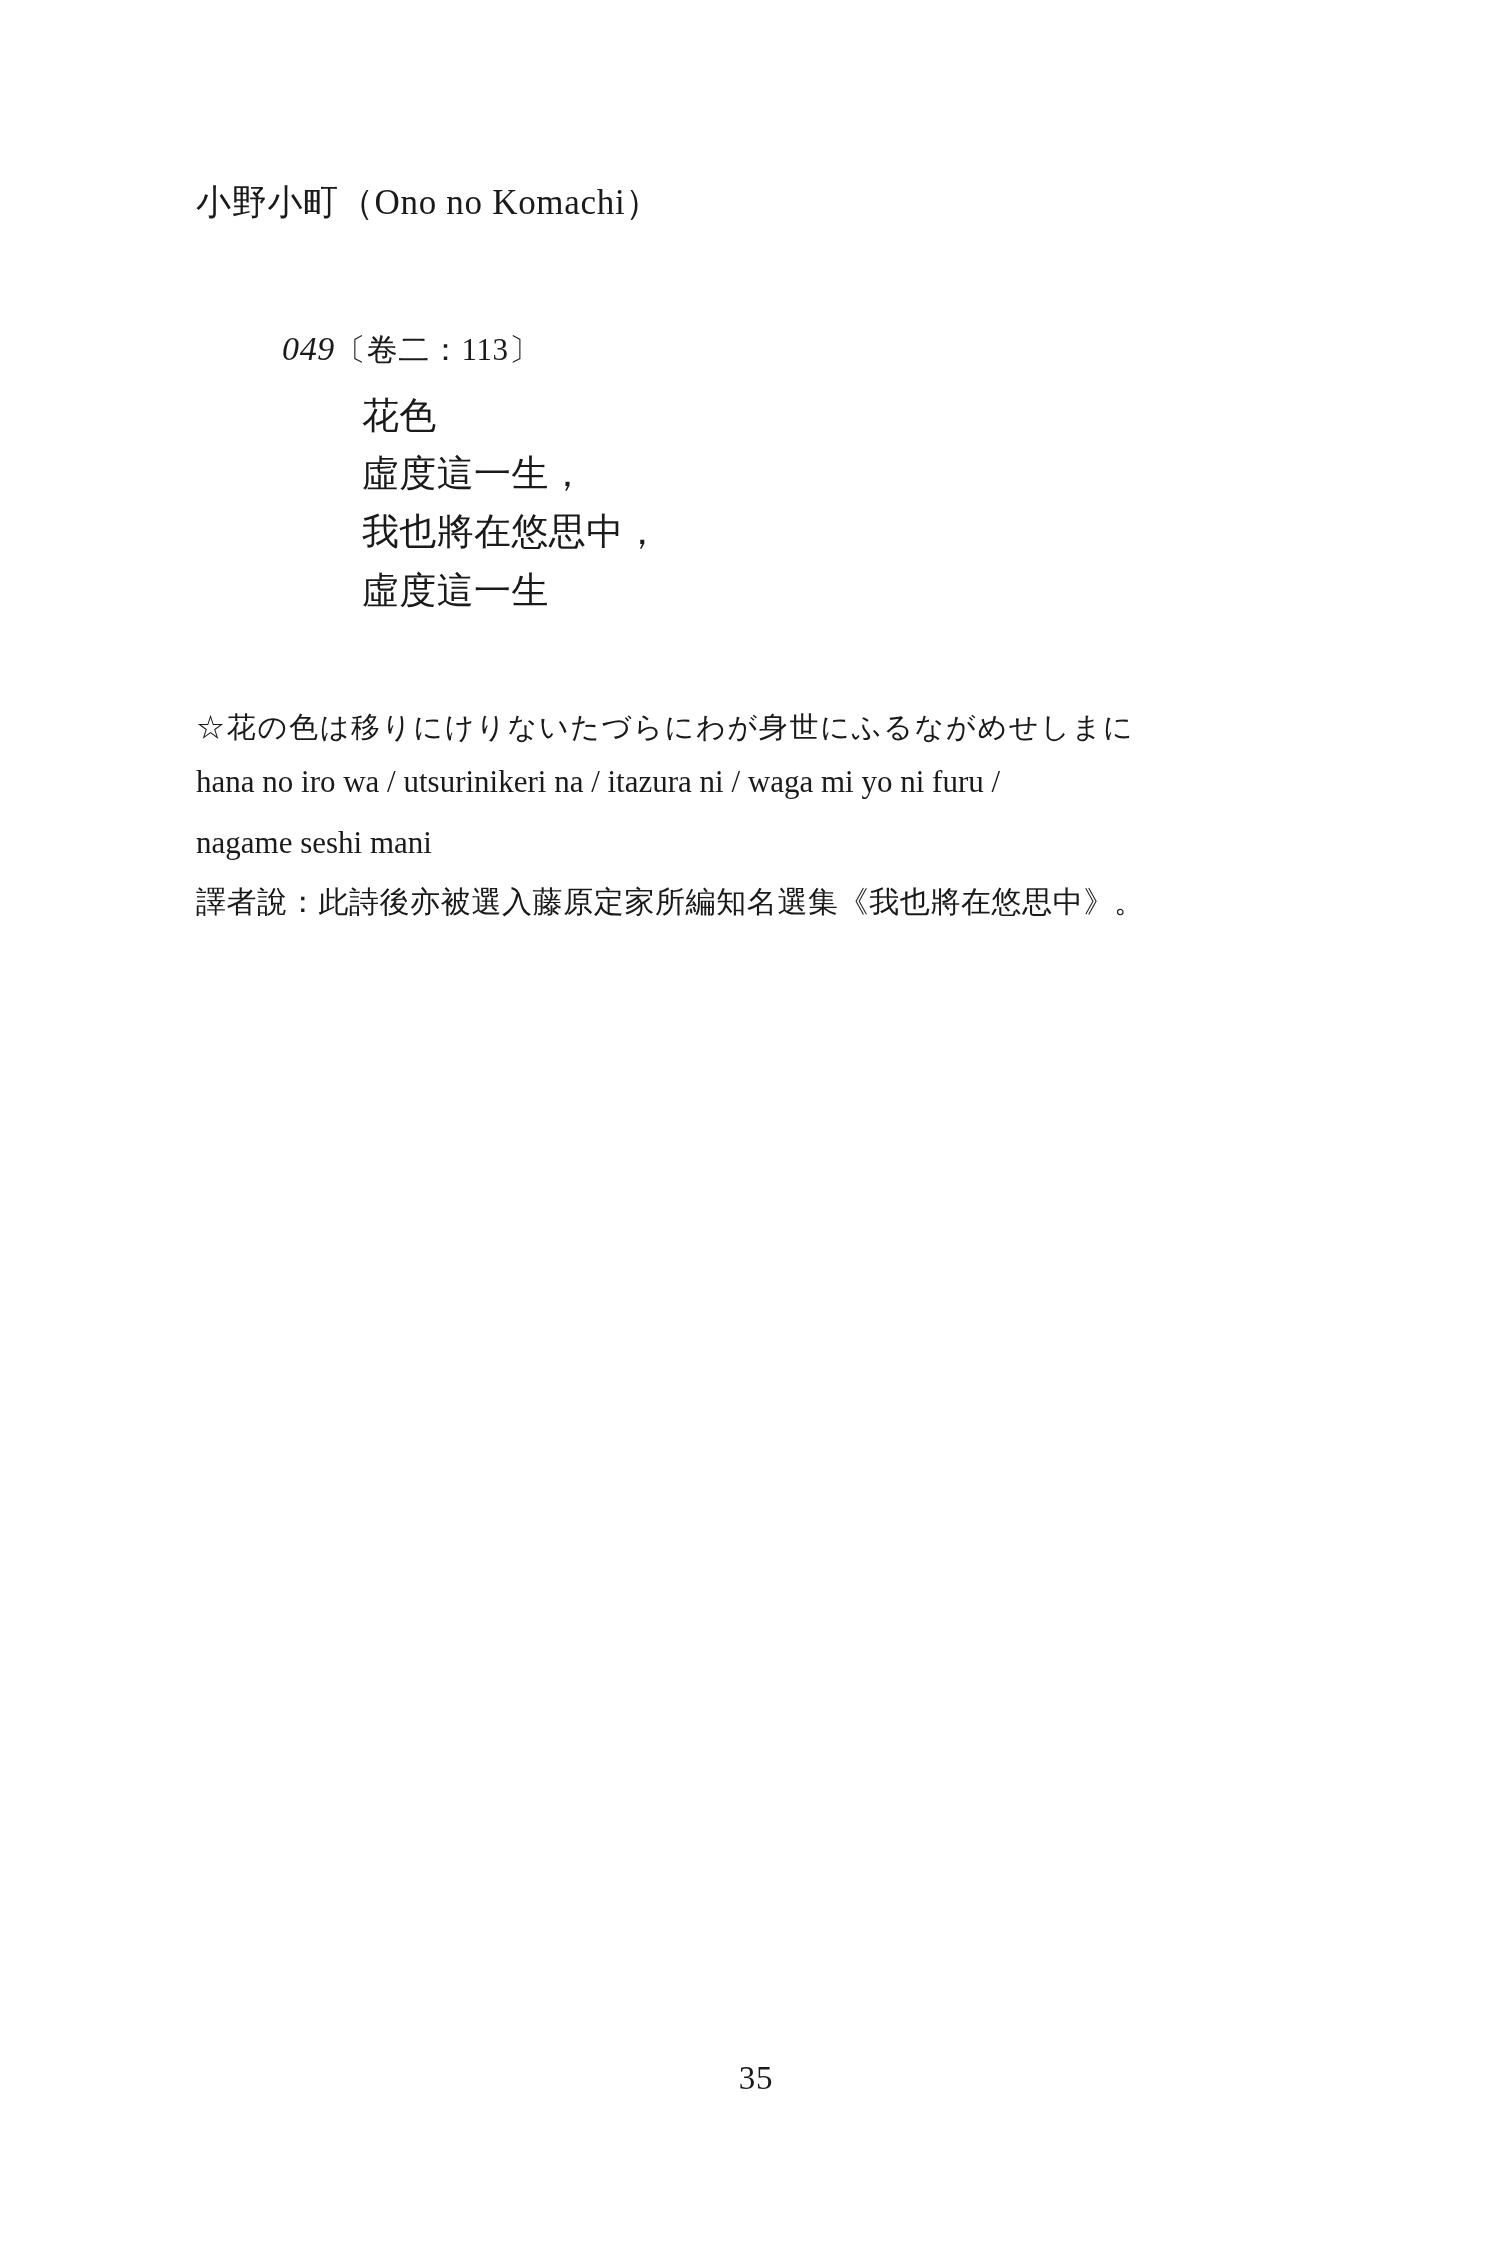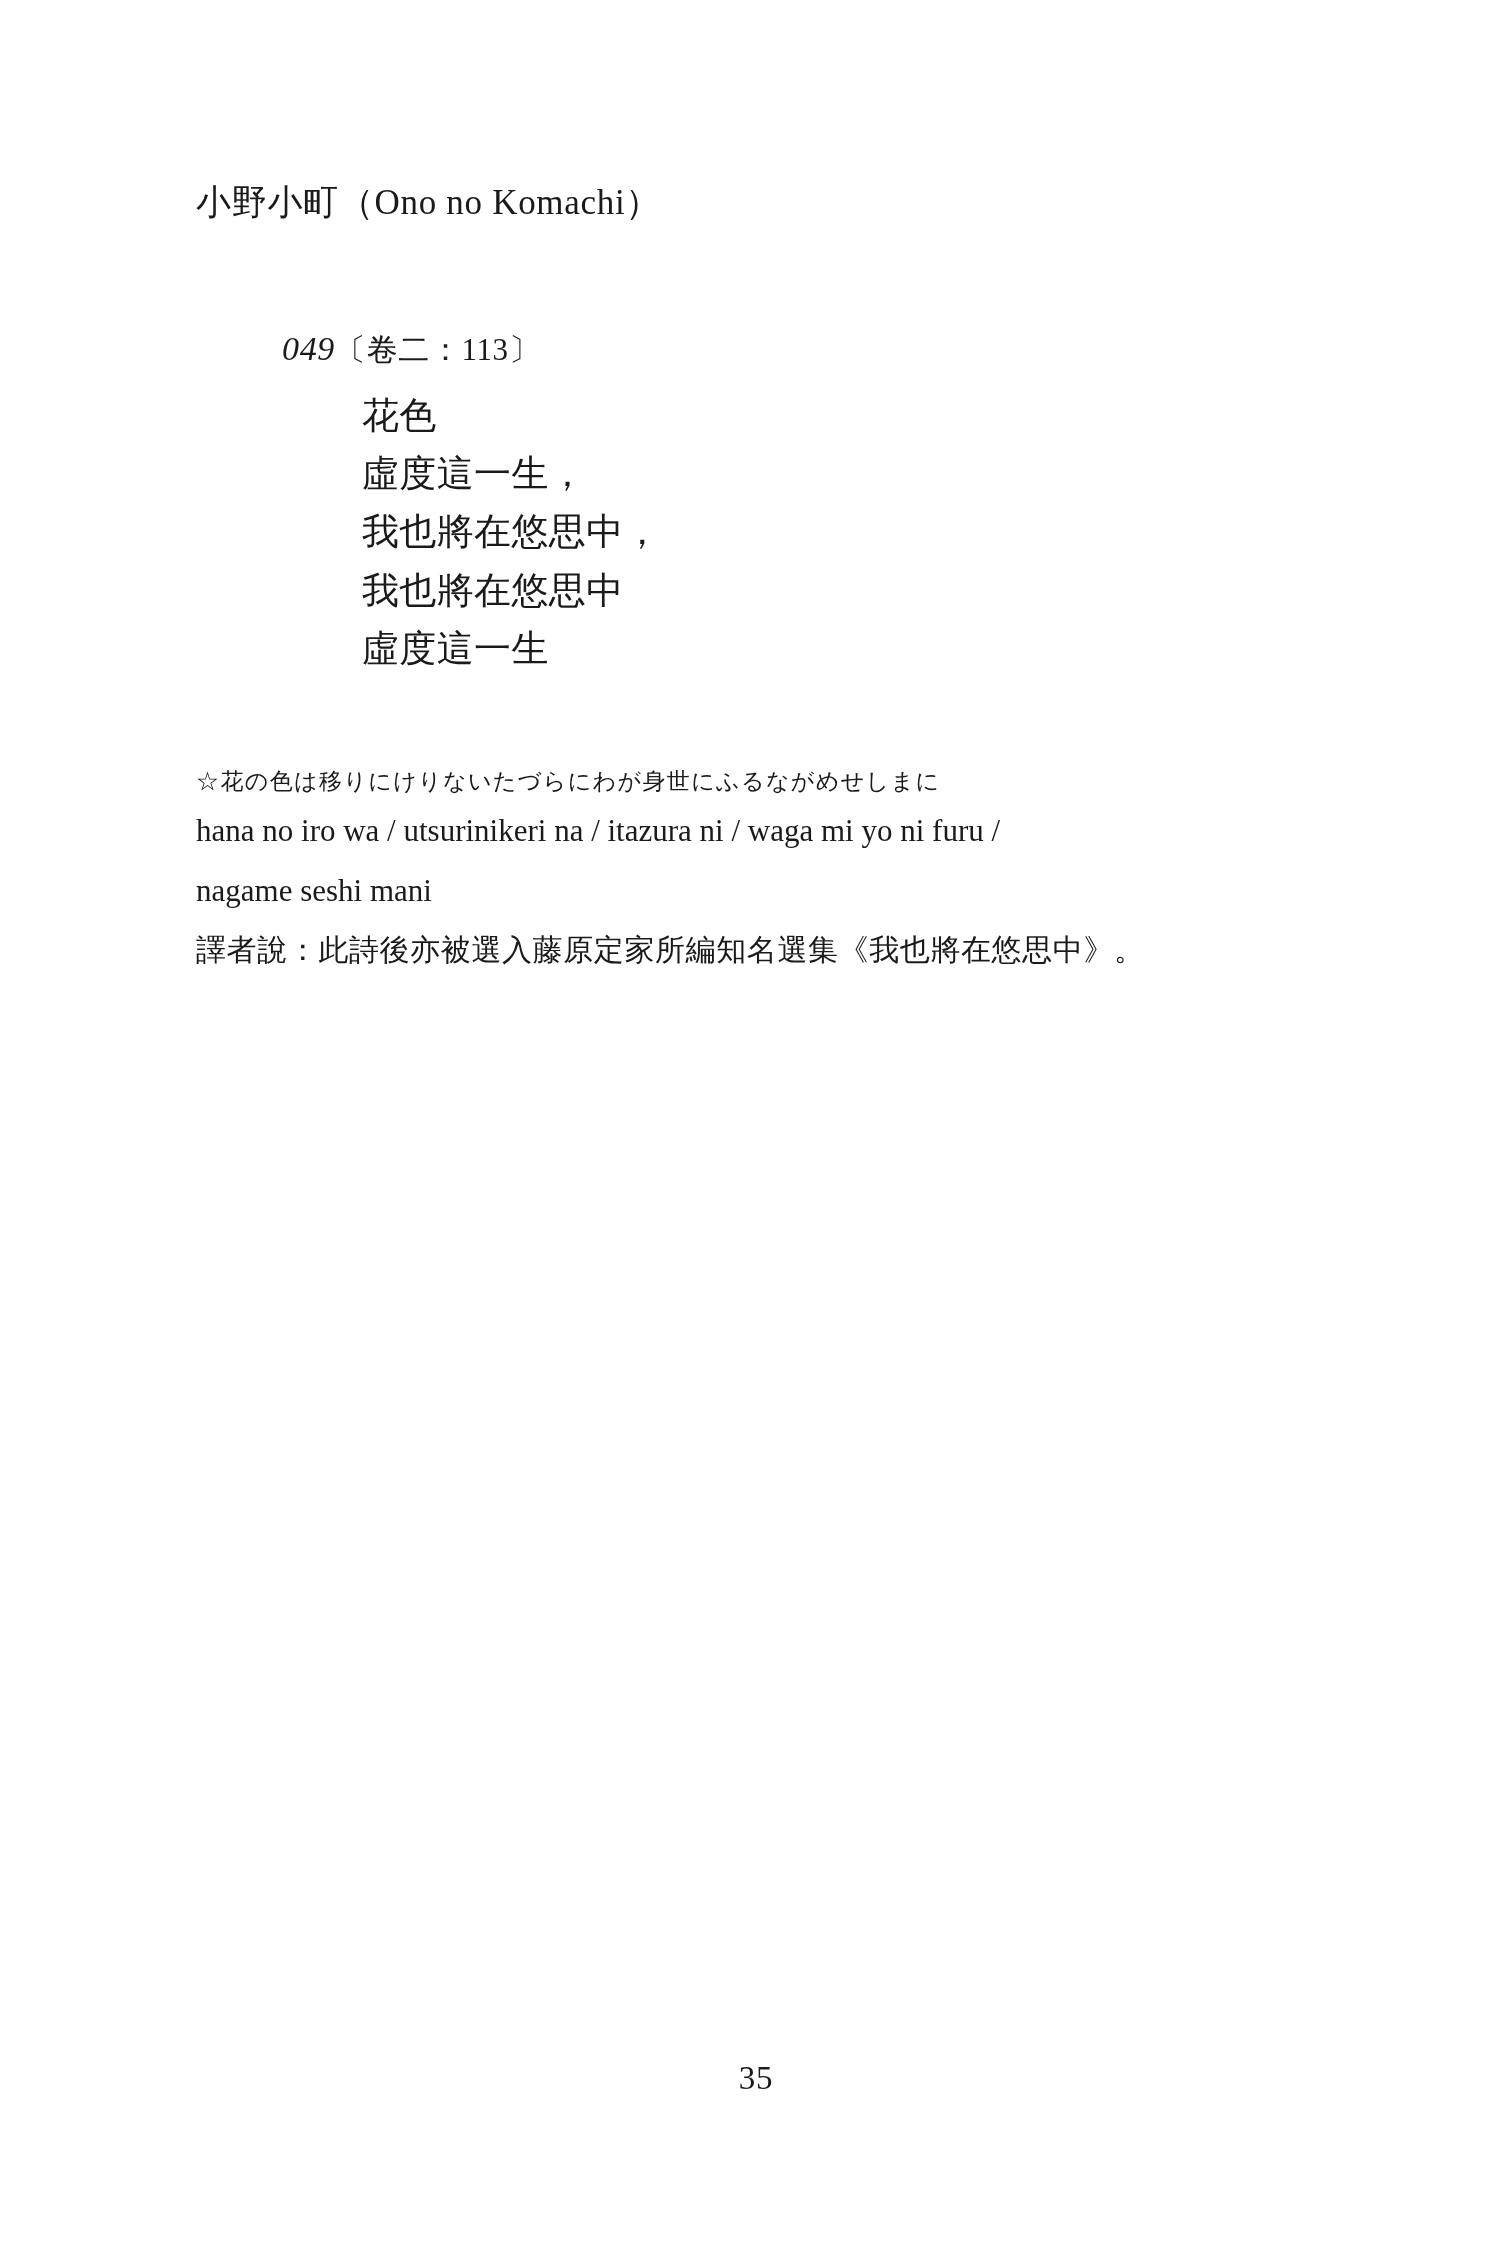"我也將在悠思中" div { html: <div>我也將在悠思中</div> -> none }
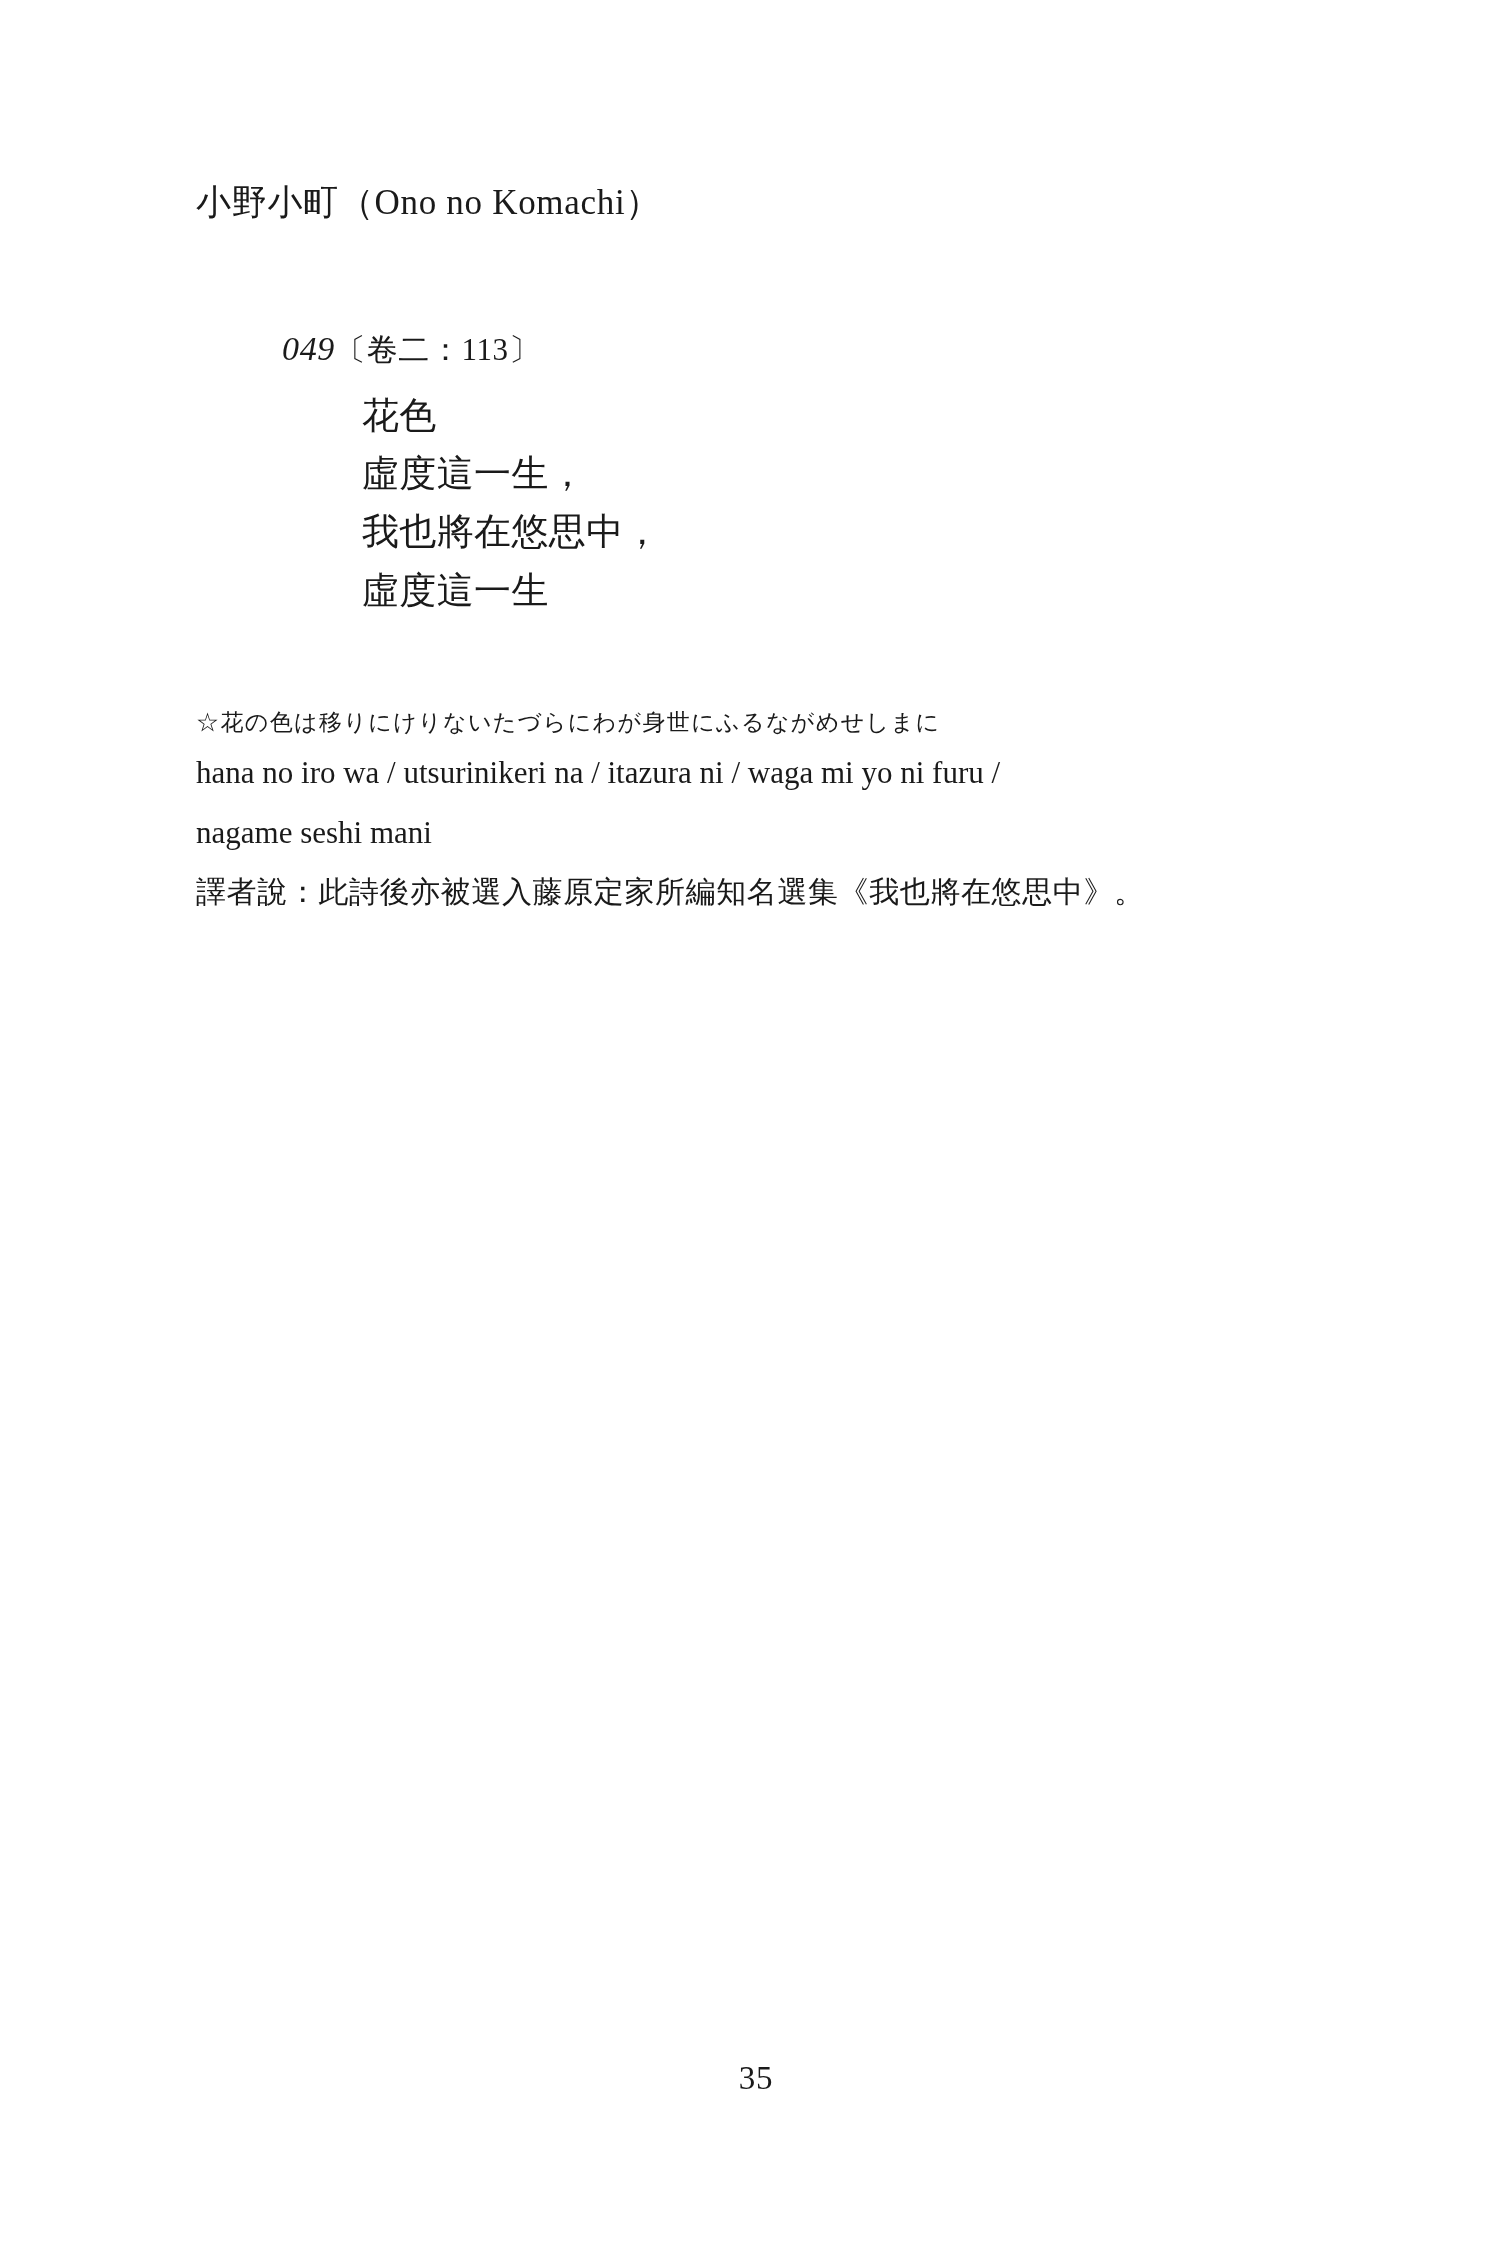"☆花の色は移りにけりないたづらにわが身世にふるながめせしまに" .kana { font-size: 23px -> 29px }
